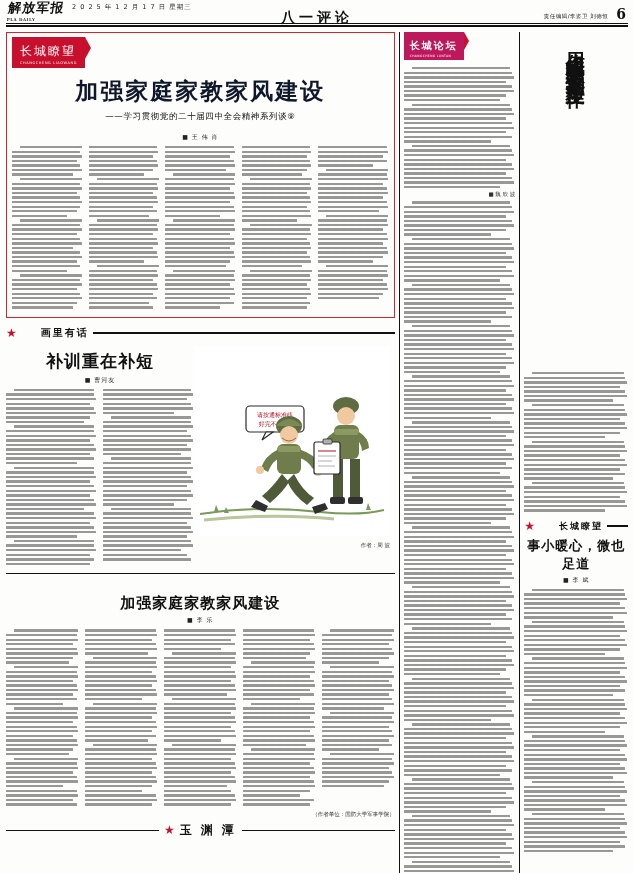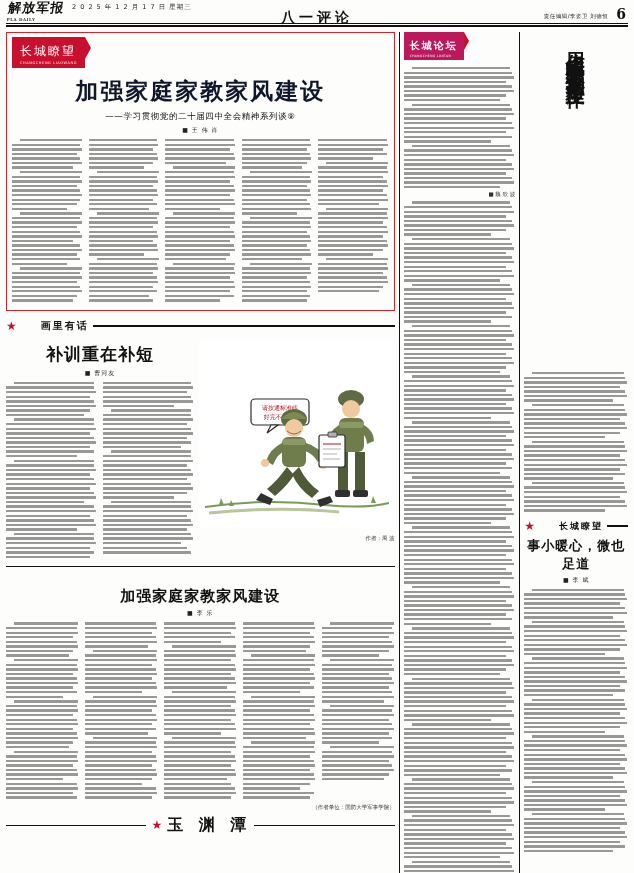"——学习贯彻党的二十届四中全会精神系列谈⑨" .subhead { margin-bottom: 3px -> 10px }
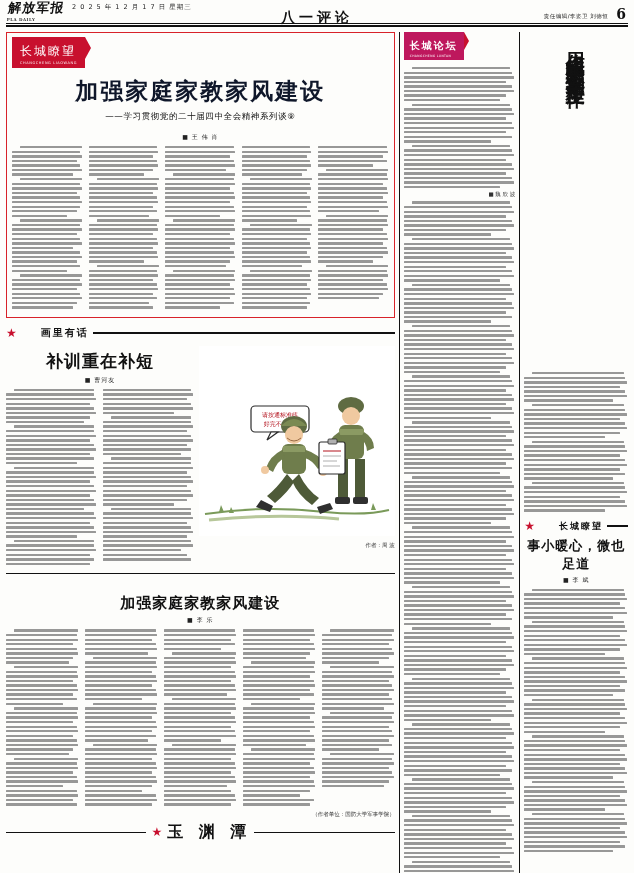"补训重在补短" div { justify-content: space-between -> none }
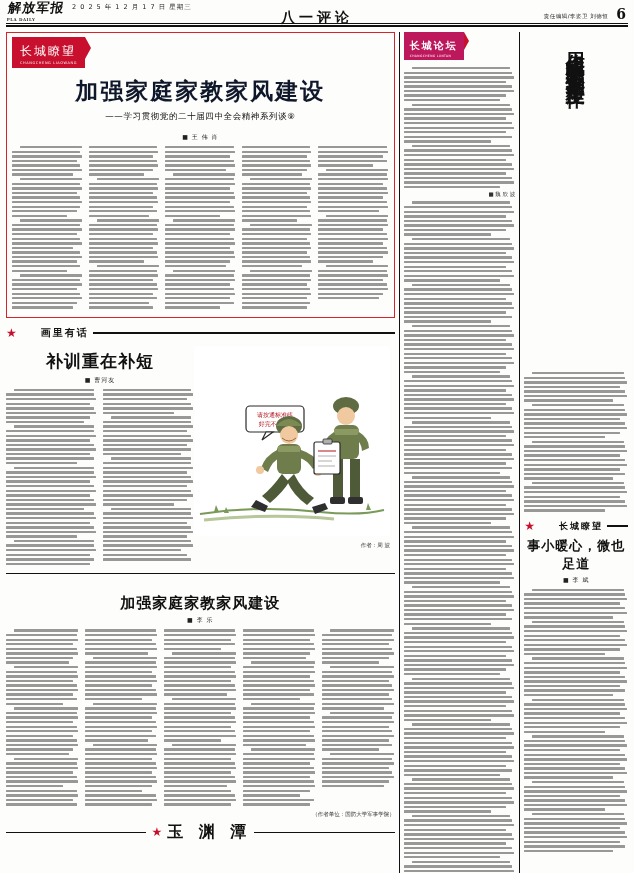"玉 渊 潭" .footer-name { font-family: Liberation Mono, monospace -> Liberation Serif, serif; font-size: 16px -> 12px }
